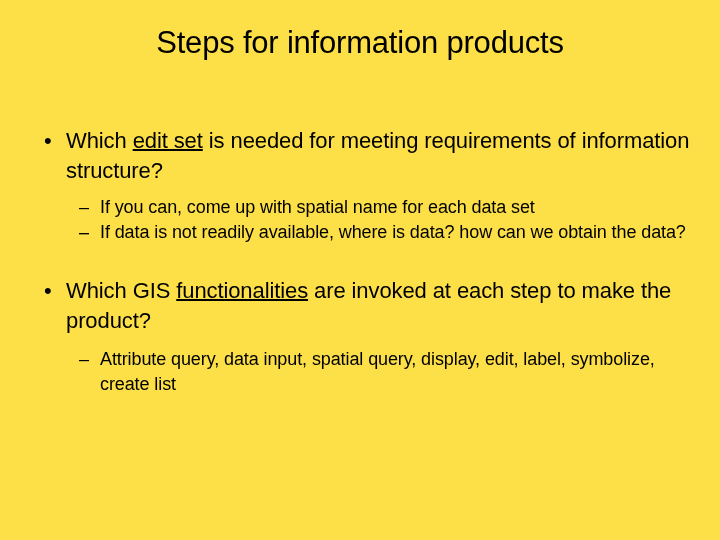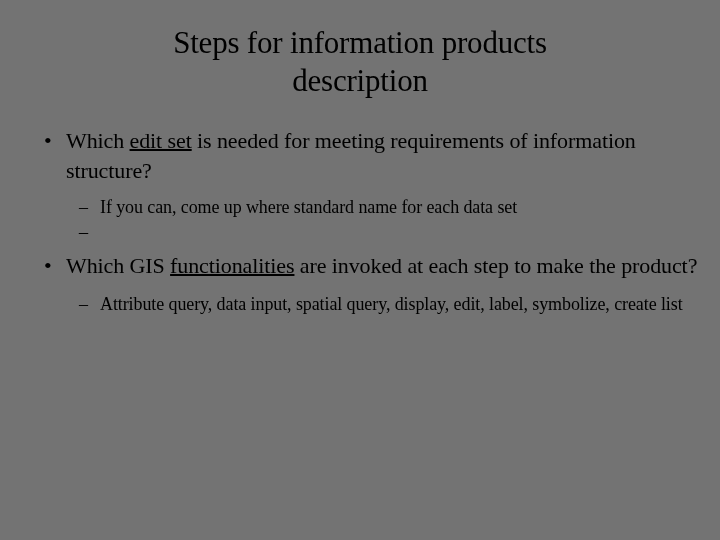"Steps for information products" .slide { background: #737373 -> #fde047; font-family: Liberation Serif, serif -> none }
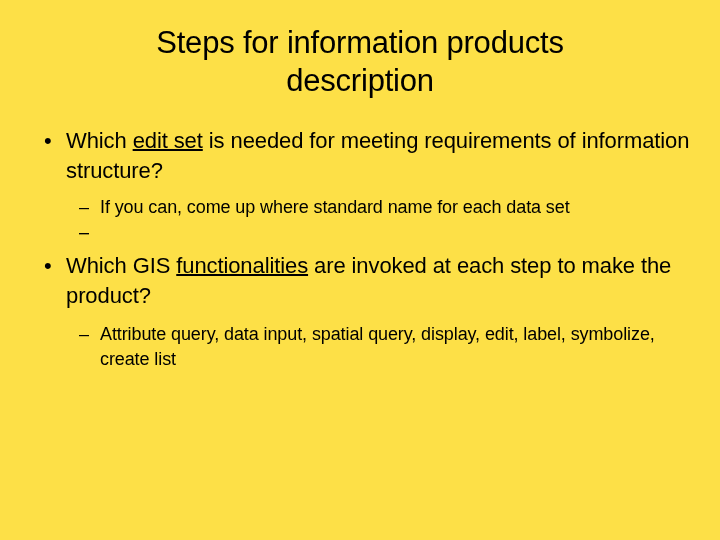"description" span.hang { html: <span>description</span> -> none }
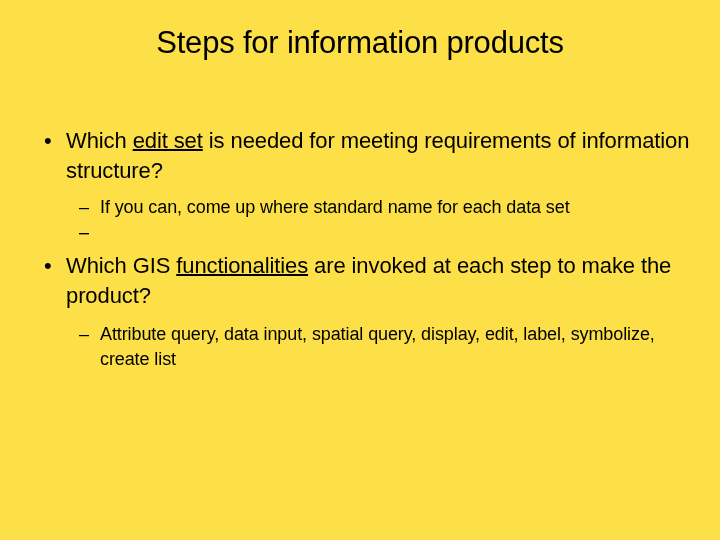"If you can, come up" span { text: where standard -> with spatial }
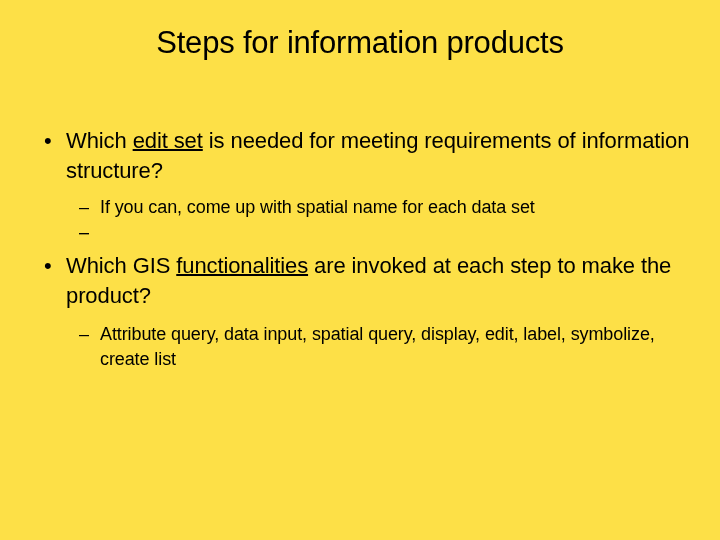"If data is not readily" span { html: none -> <span>If data is not readily available, where is data? how can we obtain the data?</span> }
